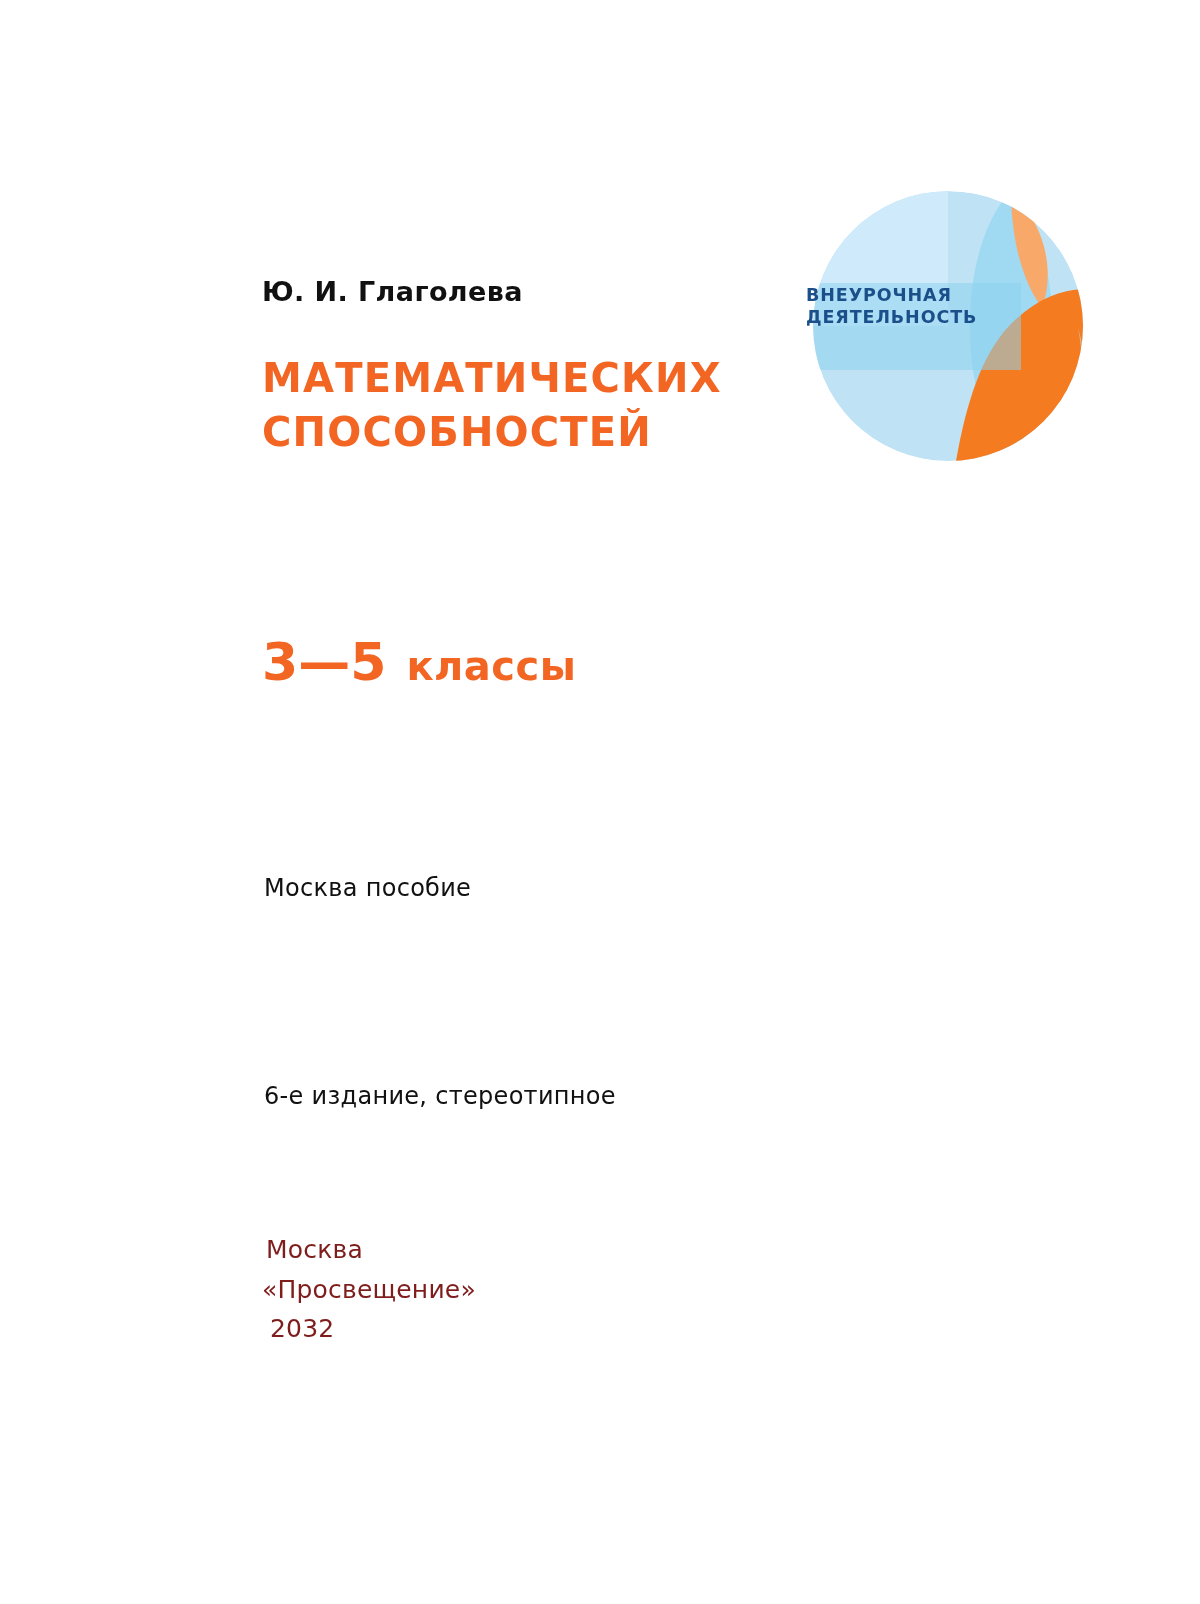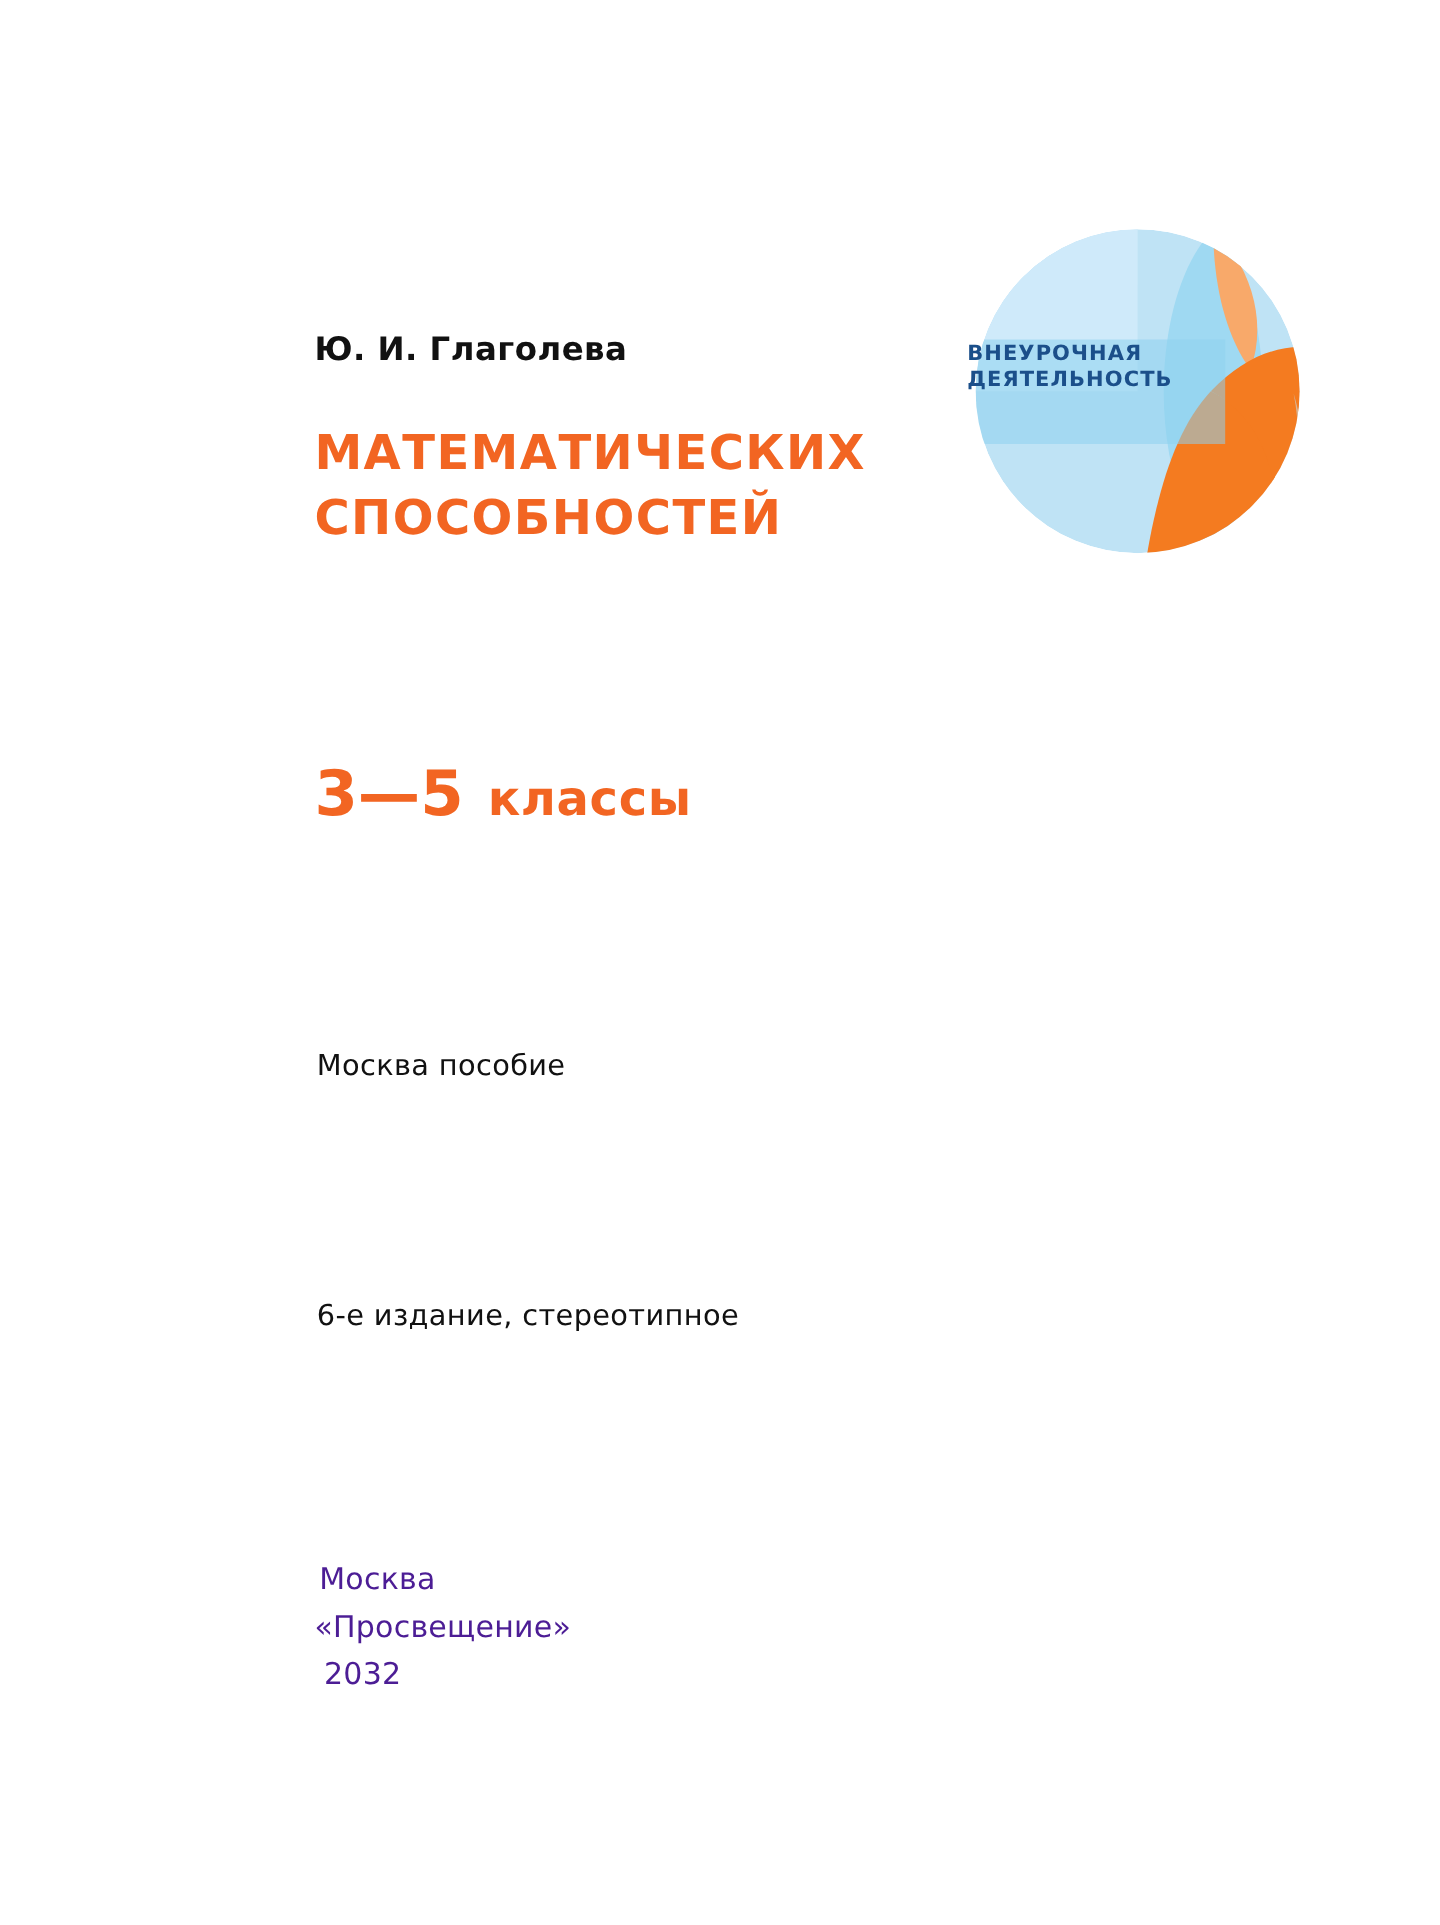"Москва" .imprint { color: #4c1d95 -> #7f1d1d; top: 1296px -> 1230px }
